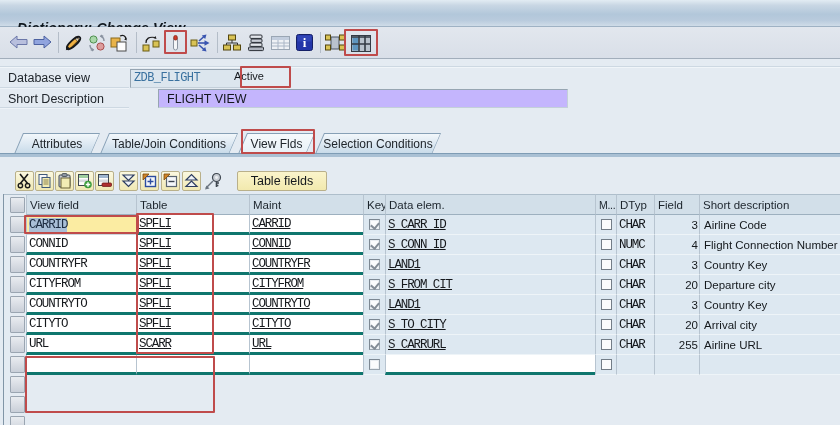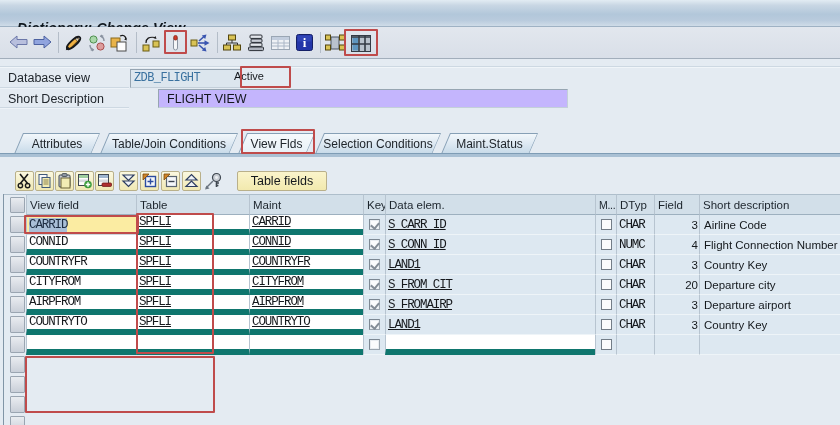"Maint.Status" div.tab { html: <div> <div>Maint.Status</div> </div> -> none }
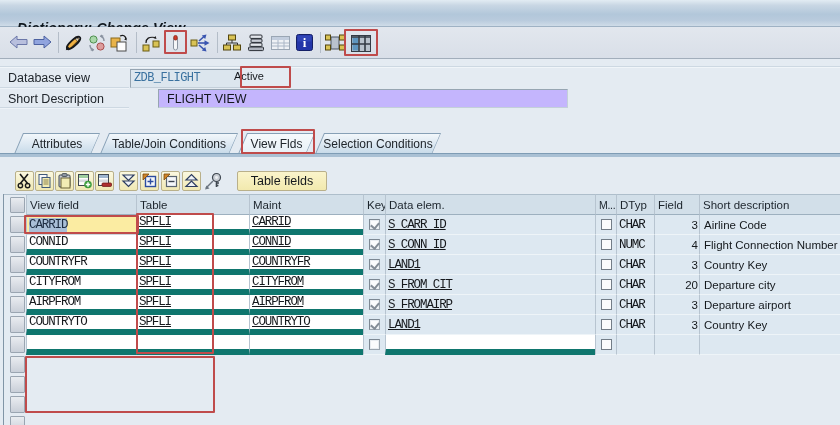"SPFLI" #tbl td.w { border-bottom: 6px solid #0f766e -> 3px solid #0f766e }
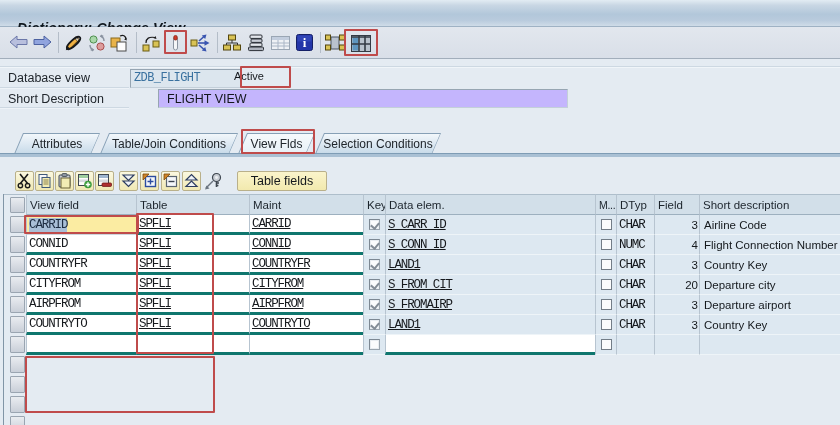"AIRPFROM" tr { html: <tr> <td>AIRPFROM</td> <td><span>SPFLI</span></td> <td><span>AIRPFROM</span></td> <td><span><span></span></span></td> <td><span>S_FROMAIRP</span></td> <td><span></span></td> <td>CHAR</td> <td>3</td> <td>Departure airport</td> </tr> -> none }
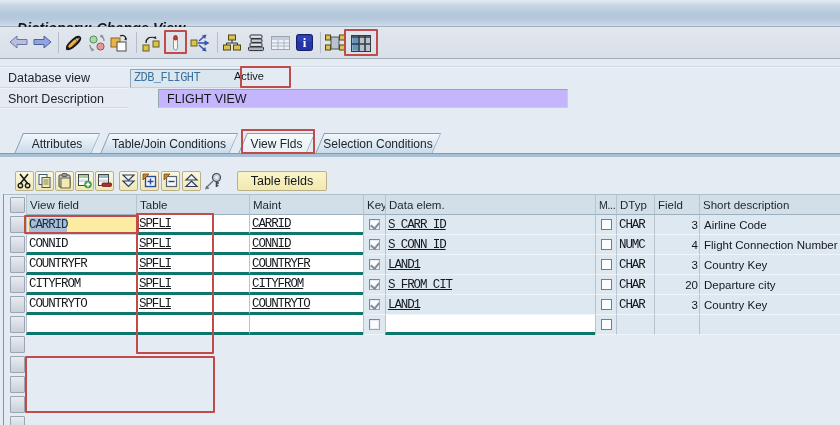"CITYTO" tr { html: none -> <tr> <td>CITYTO</td> <td><span>SPFLI</span></td> <td><span>CITYTO</span></td> <td><span><span></span></span></td> <td><span>S_TO_CITY</span></td> <td><span></span></td> <td>CHAR</td> <td>20</td> <td>Arrival city</td> </tr> }
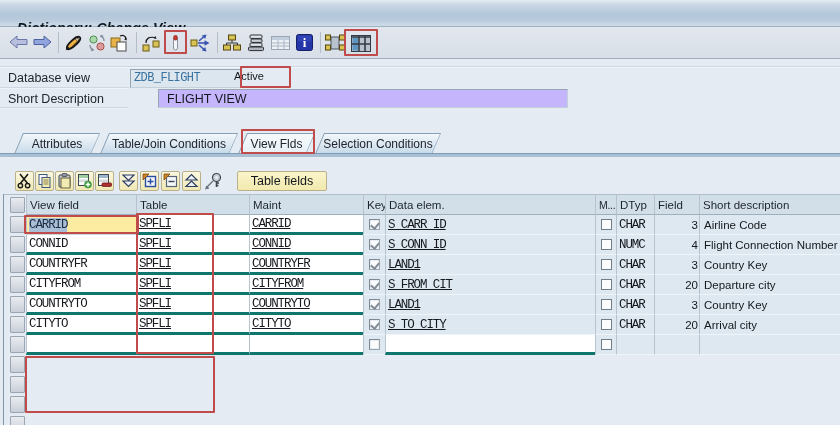"URL" tr { html: none -> <tr> <td>URL</td> <td><span>SCARR</span></td> <td><span>URL</span></td> <td><span><span></span></span></td> <td><span>S_CARRURL</span></td> <td><span></span></td> <td>CHAR</td> <td>255</td> <td>Airline URL</td> </tr> }
